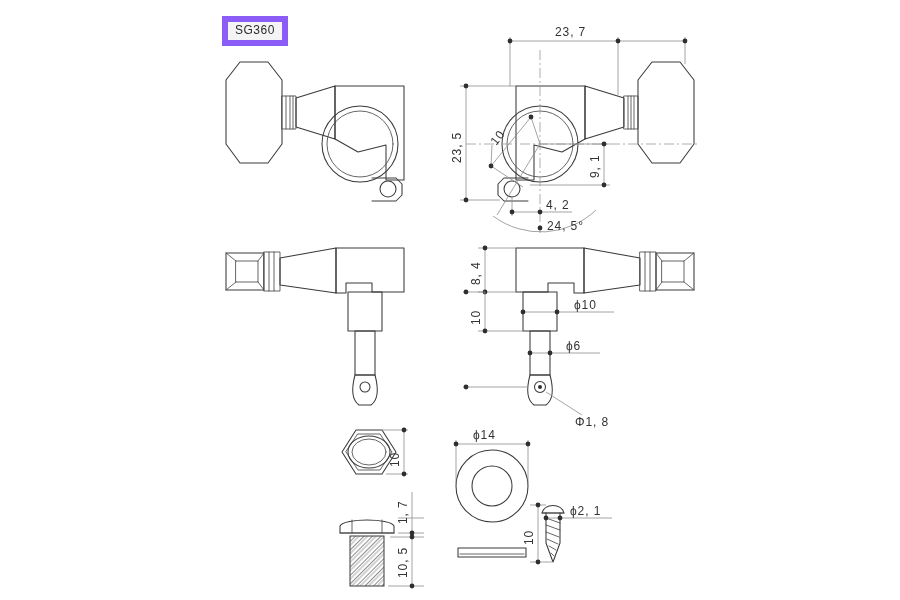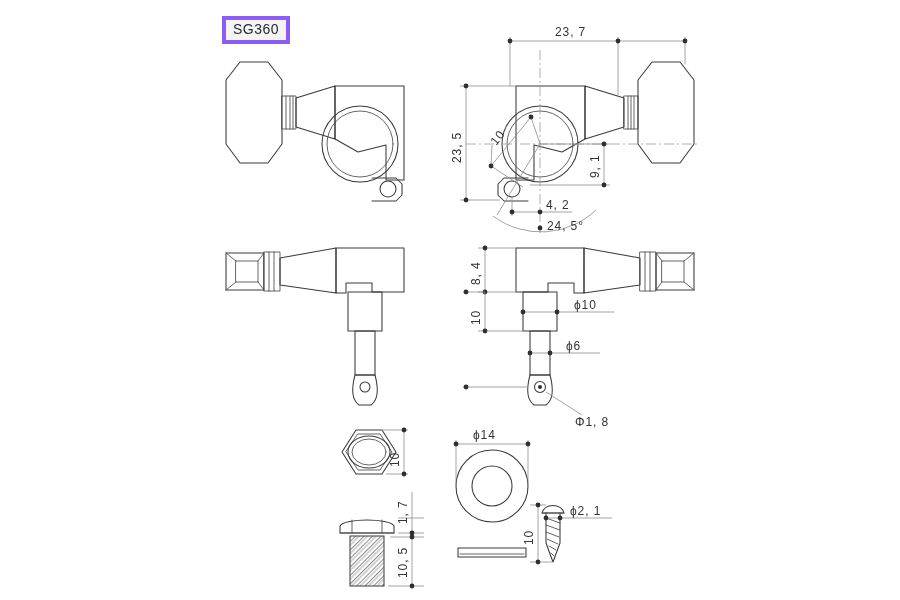"SG360" .part-label { border: 4px solid #8b5cf6 -> 6px solid #8b5cf6; font-size: 14px -> 12px }
